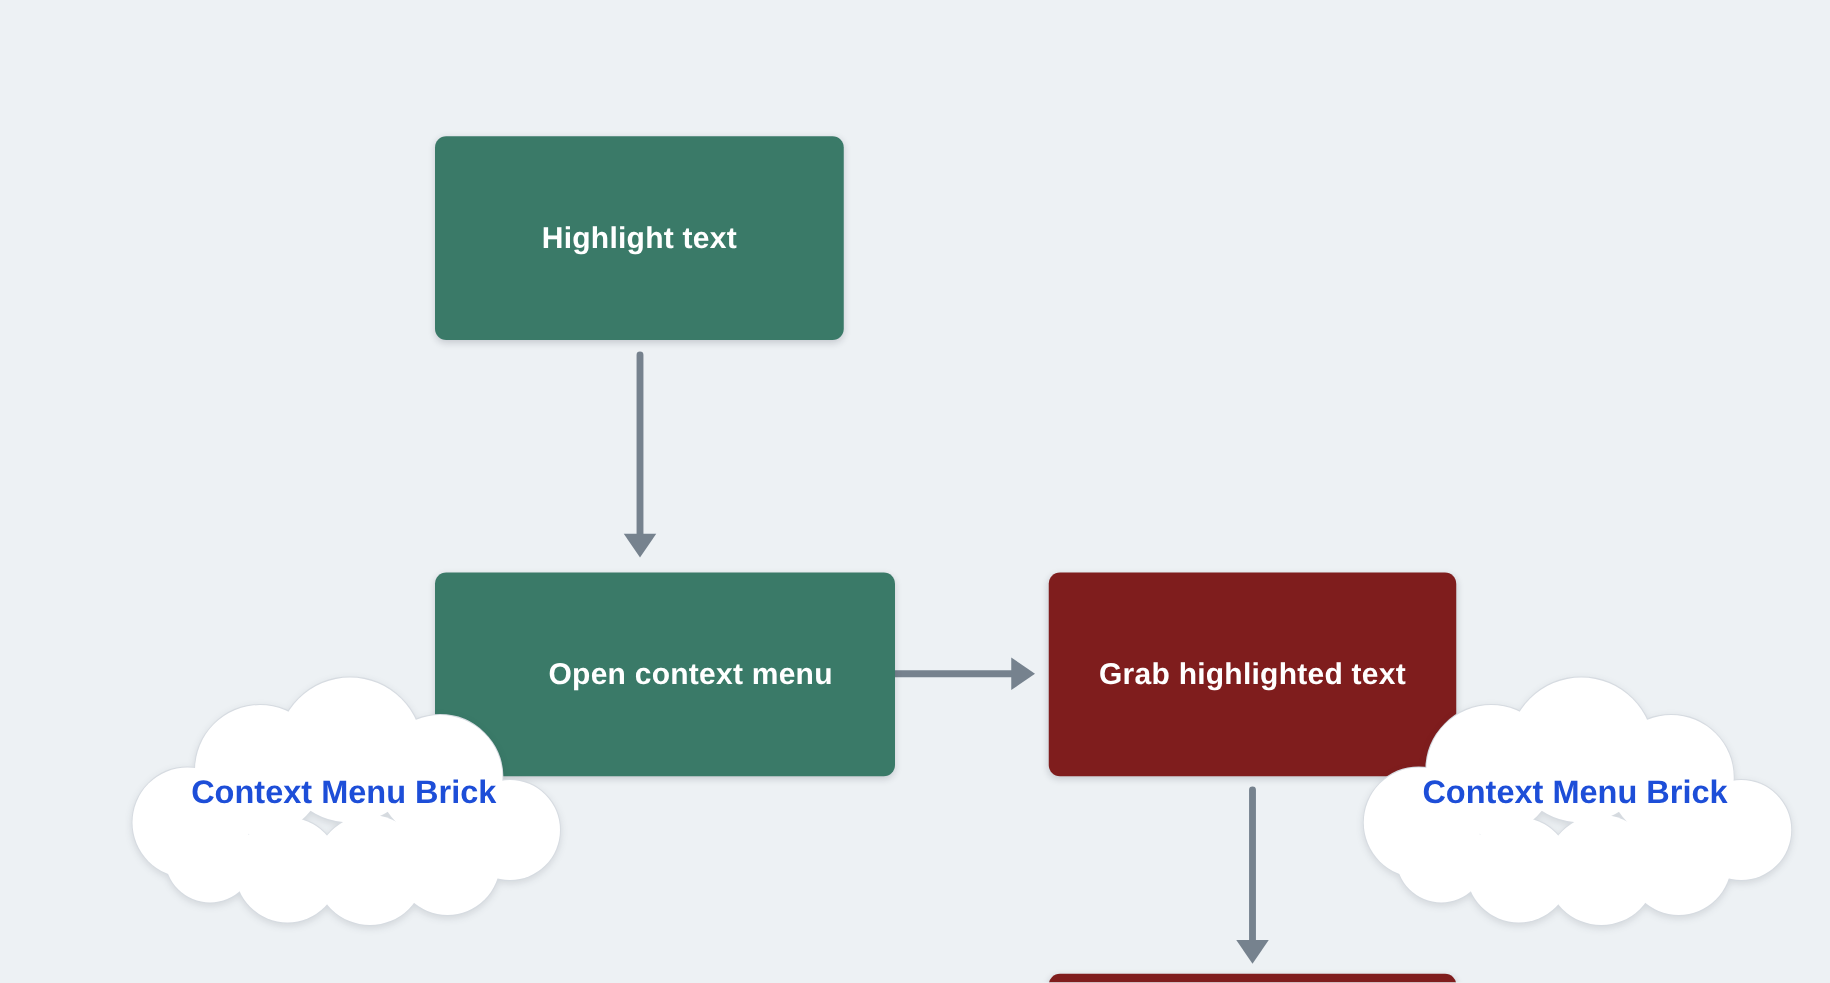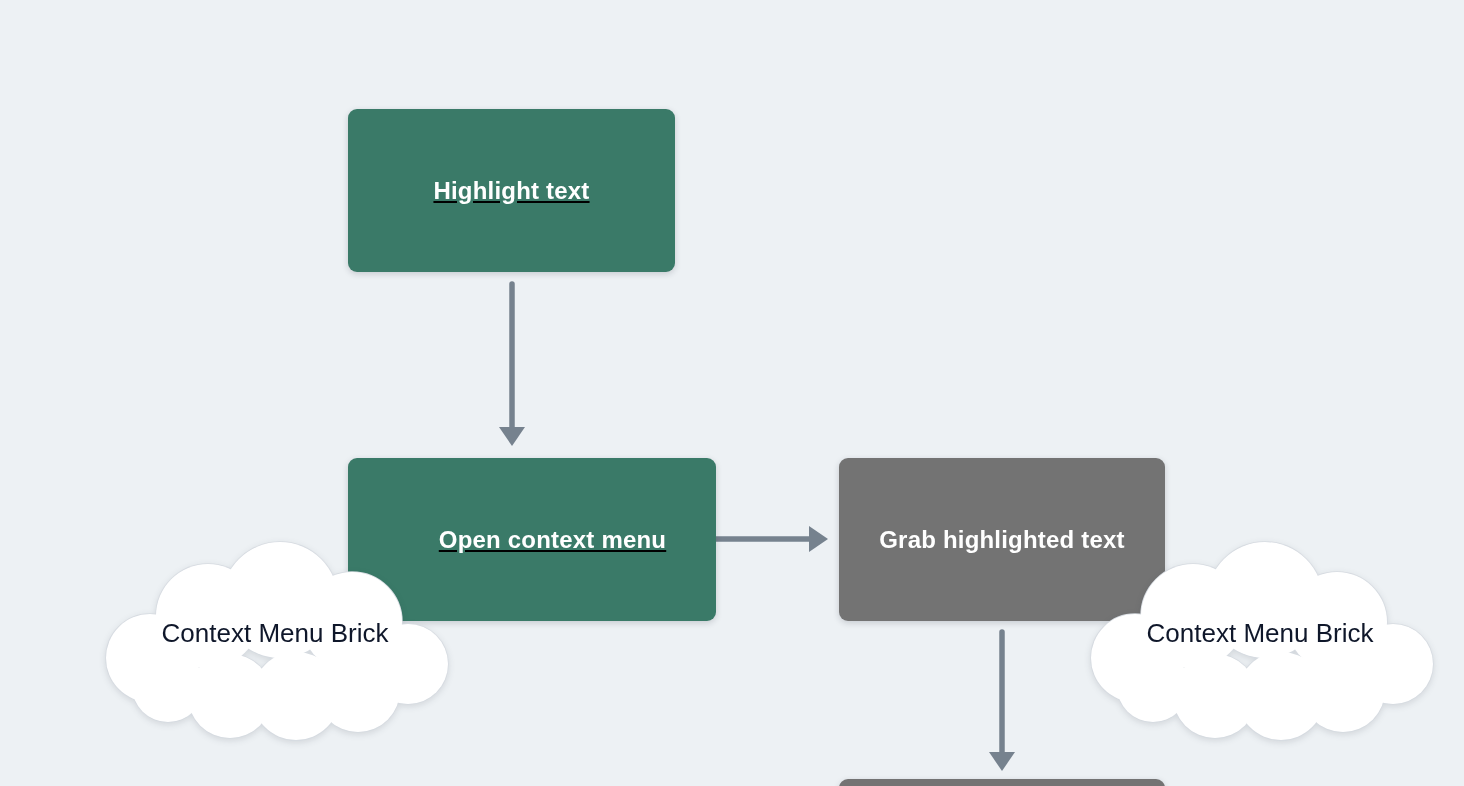"Highlight text" .node-green { text-decoration: underline -> none }
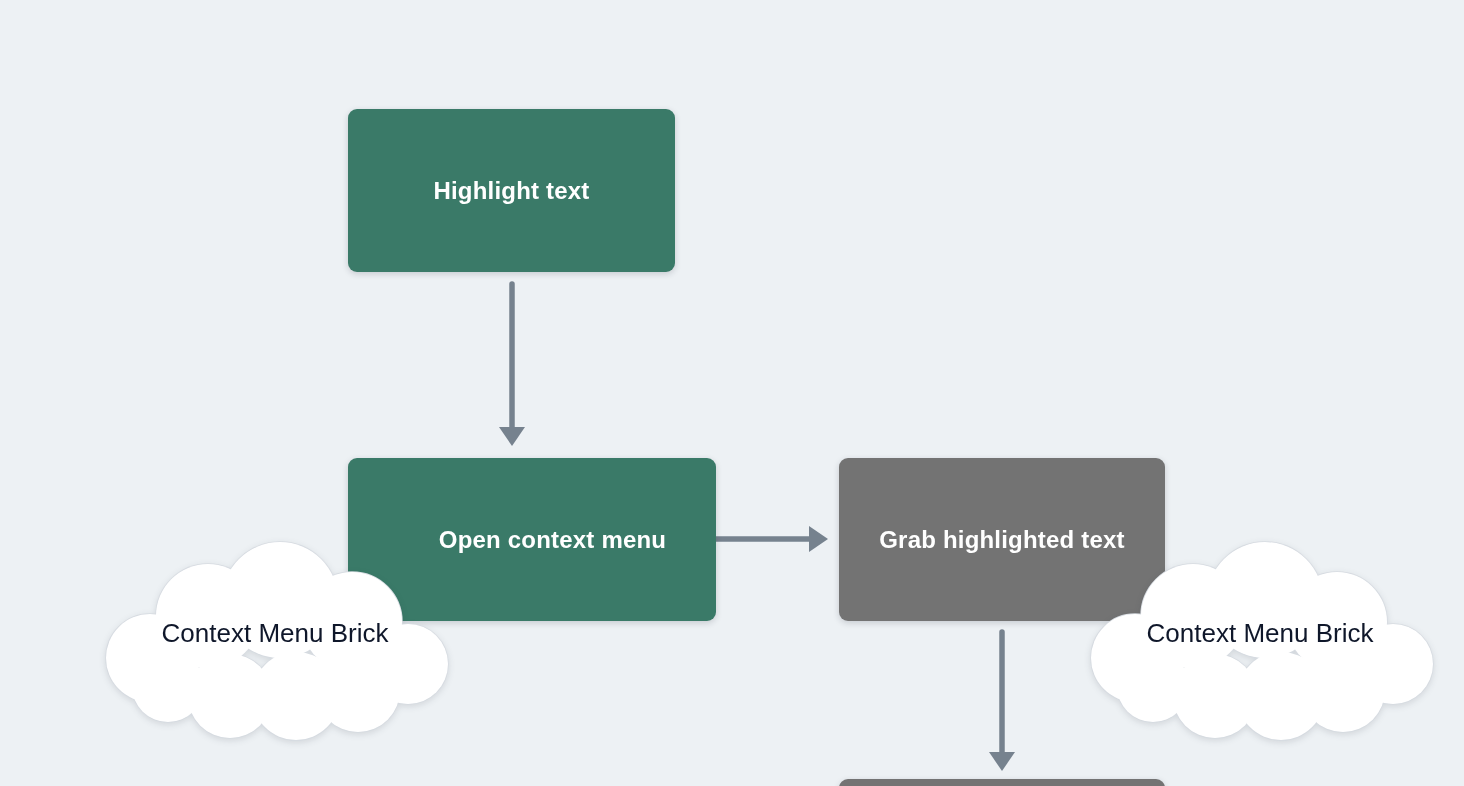"Grab highlighted text" .node-purple { background: #737373 -> #7f1d1d }
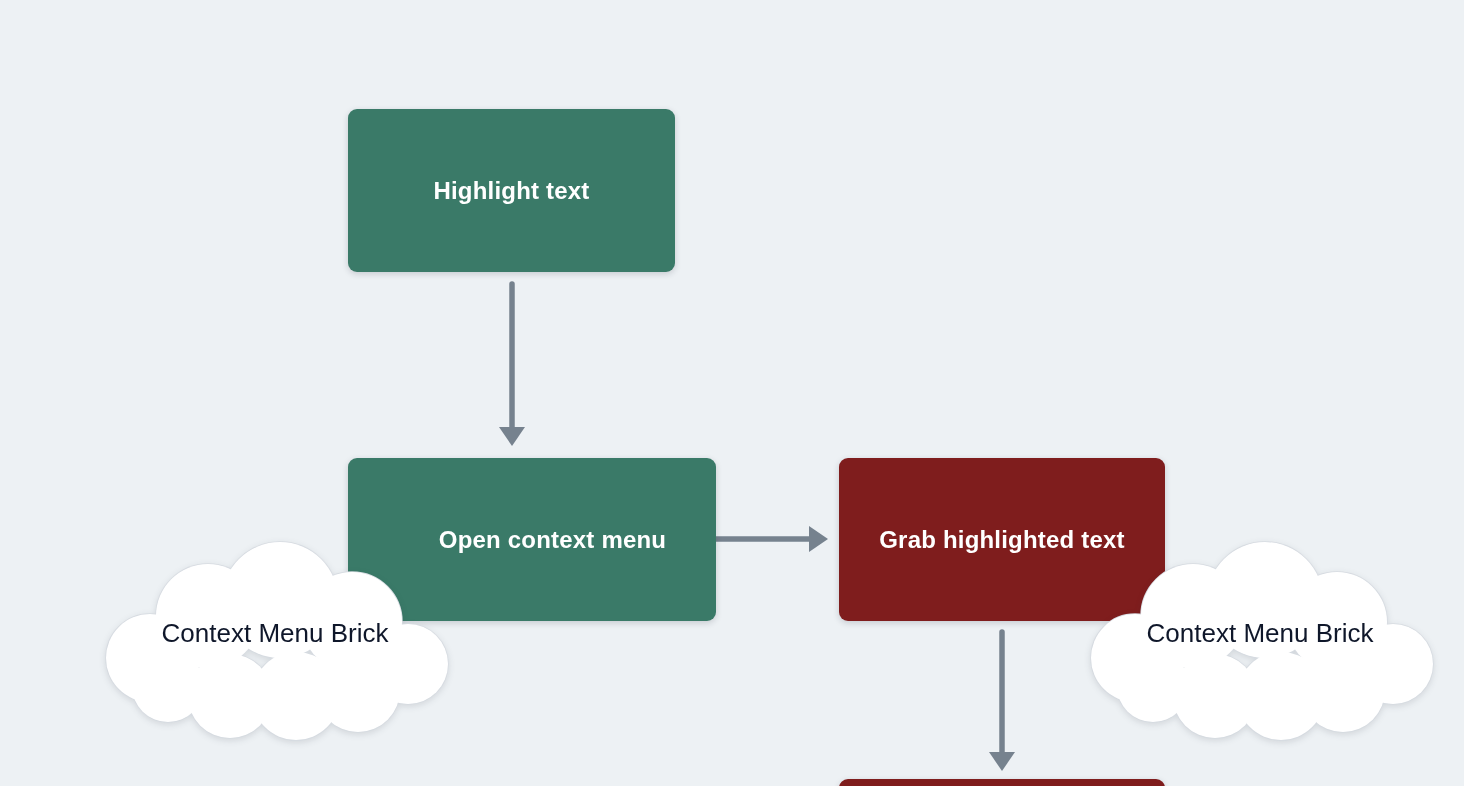"Context Menu Brick" .cloud-label { color: #0f172a -> #1d4ed8; font-weight: 400 -> 700 }
